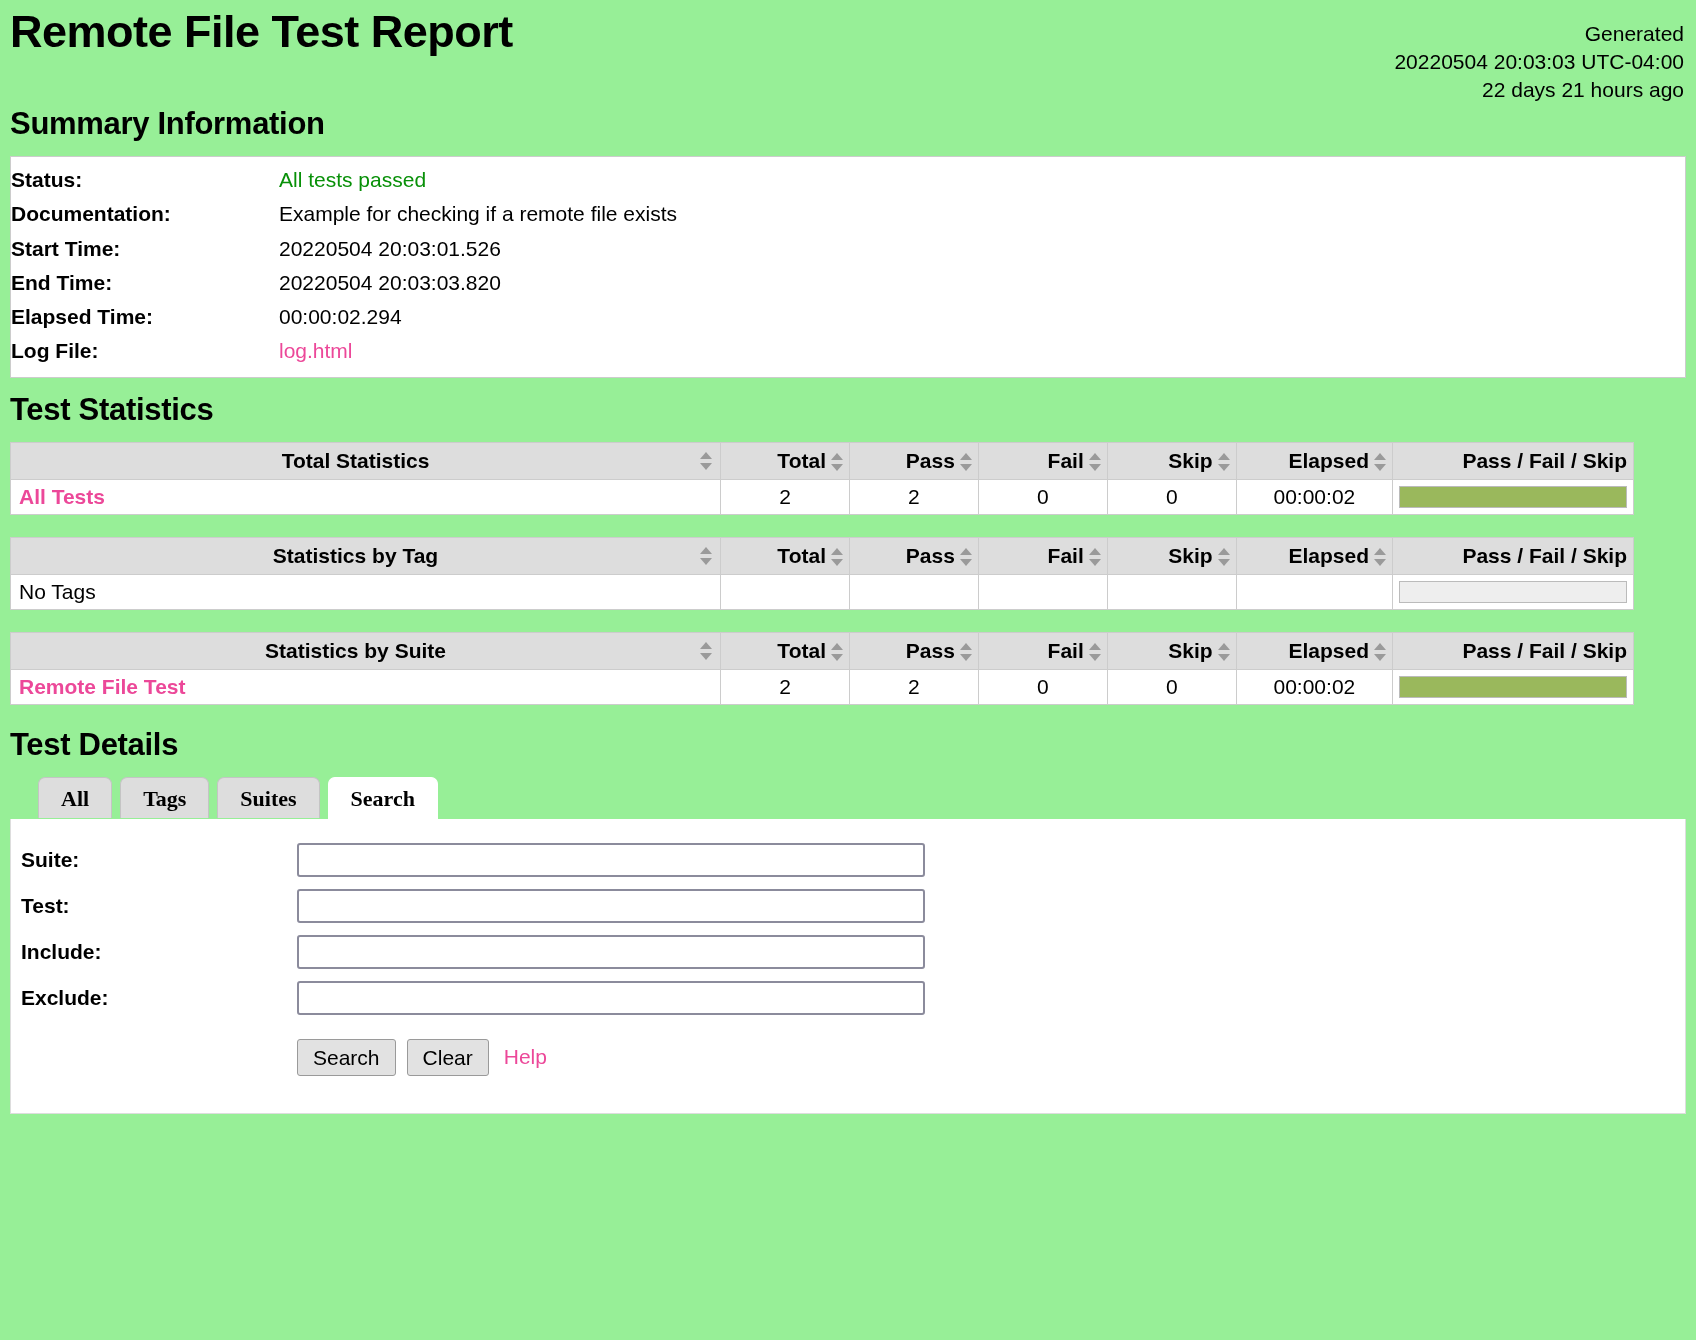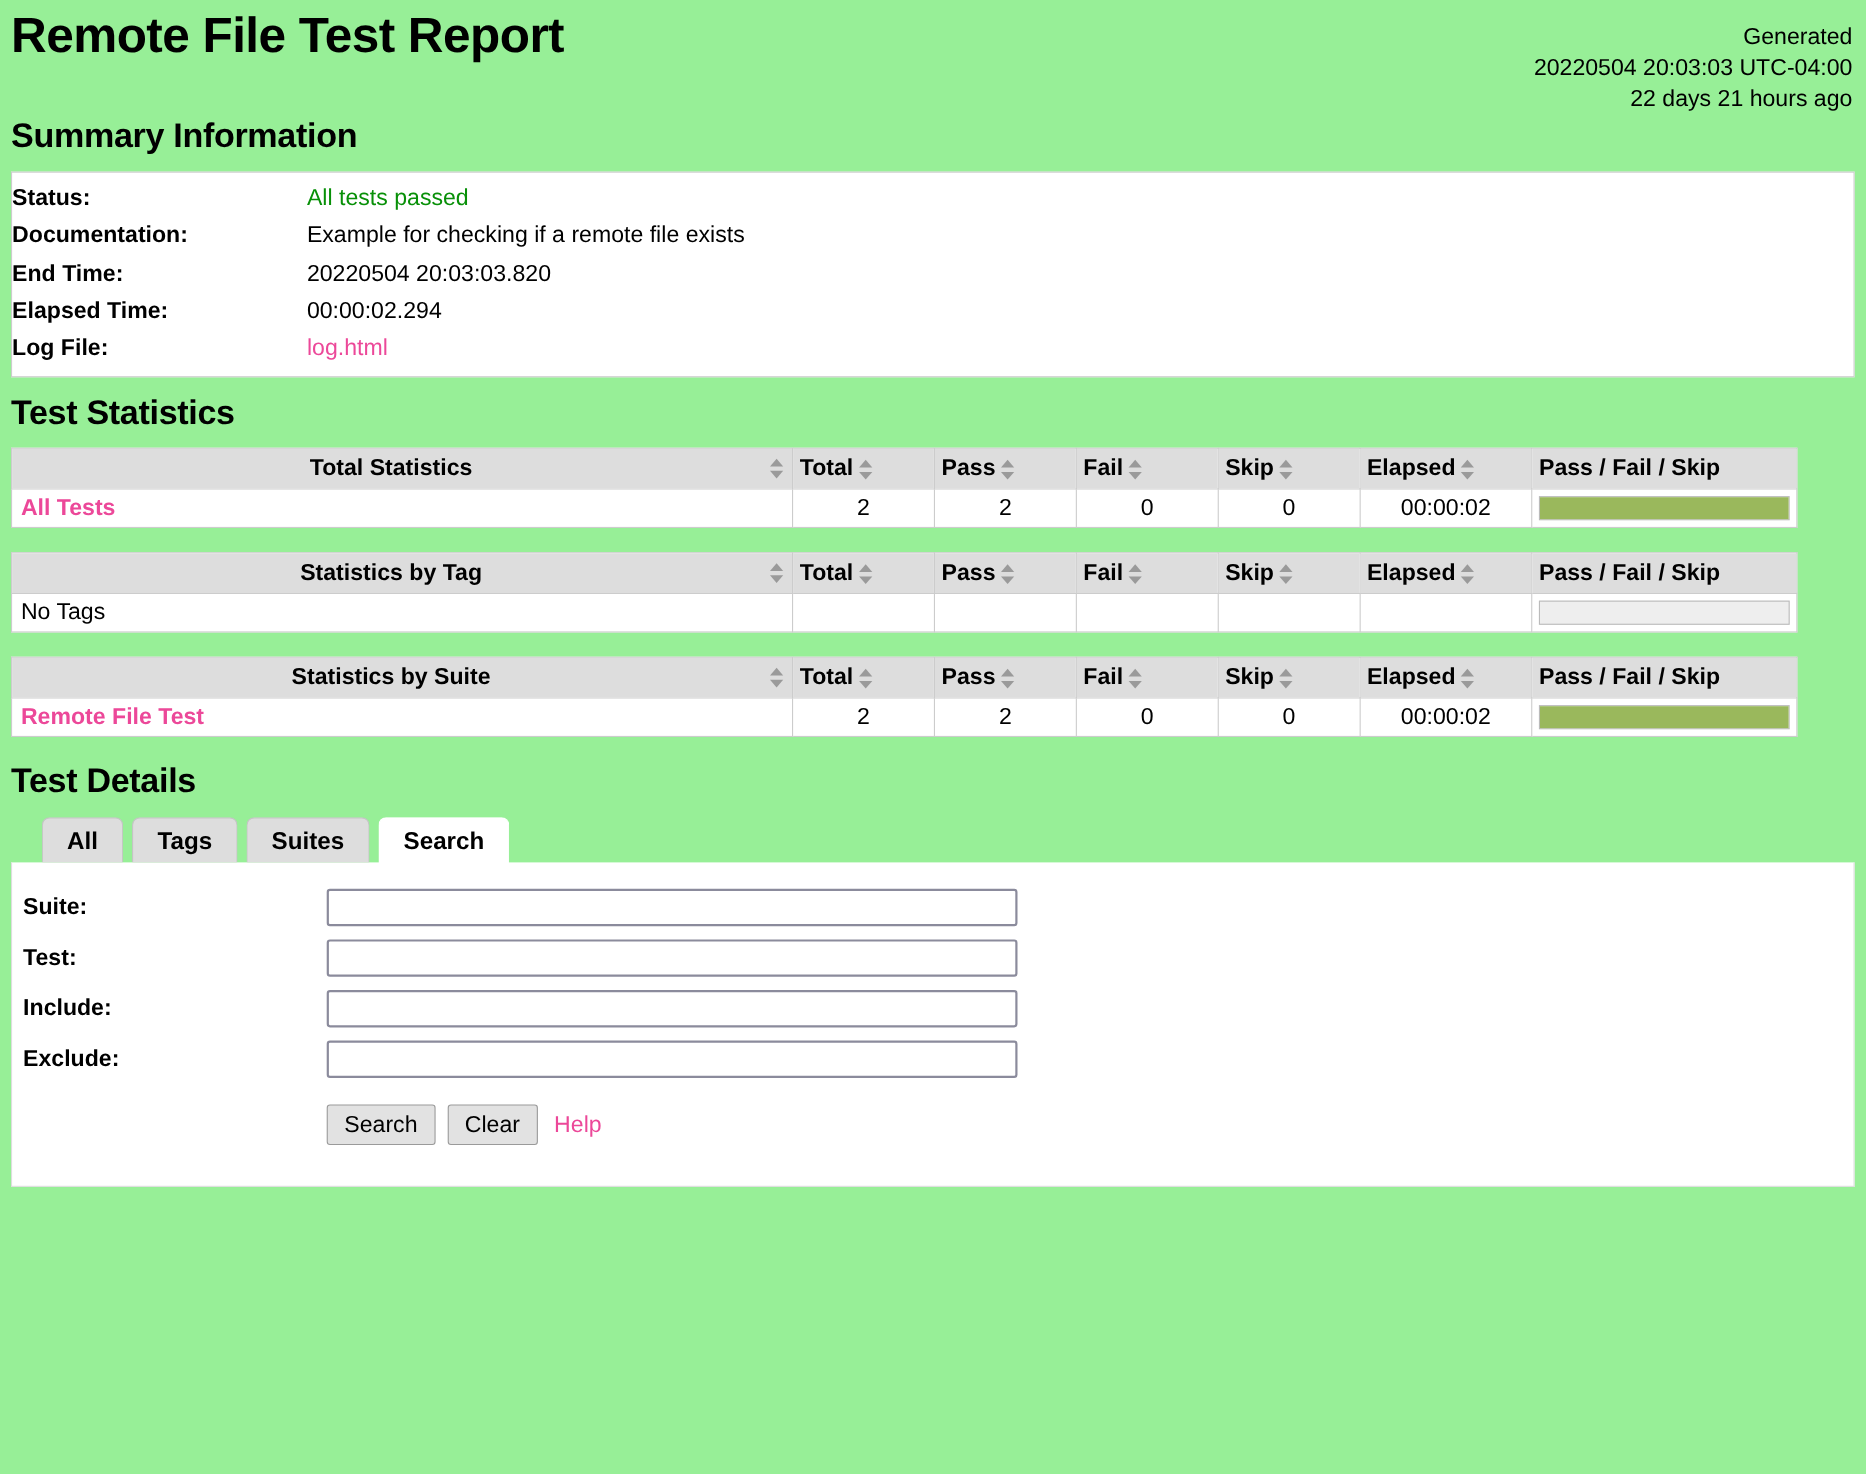"Start Time:" tr { html: none -> <tr> <td>Start Time:</td> <td><span>20220504 20:03:01.526</span></td> </tr> }
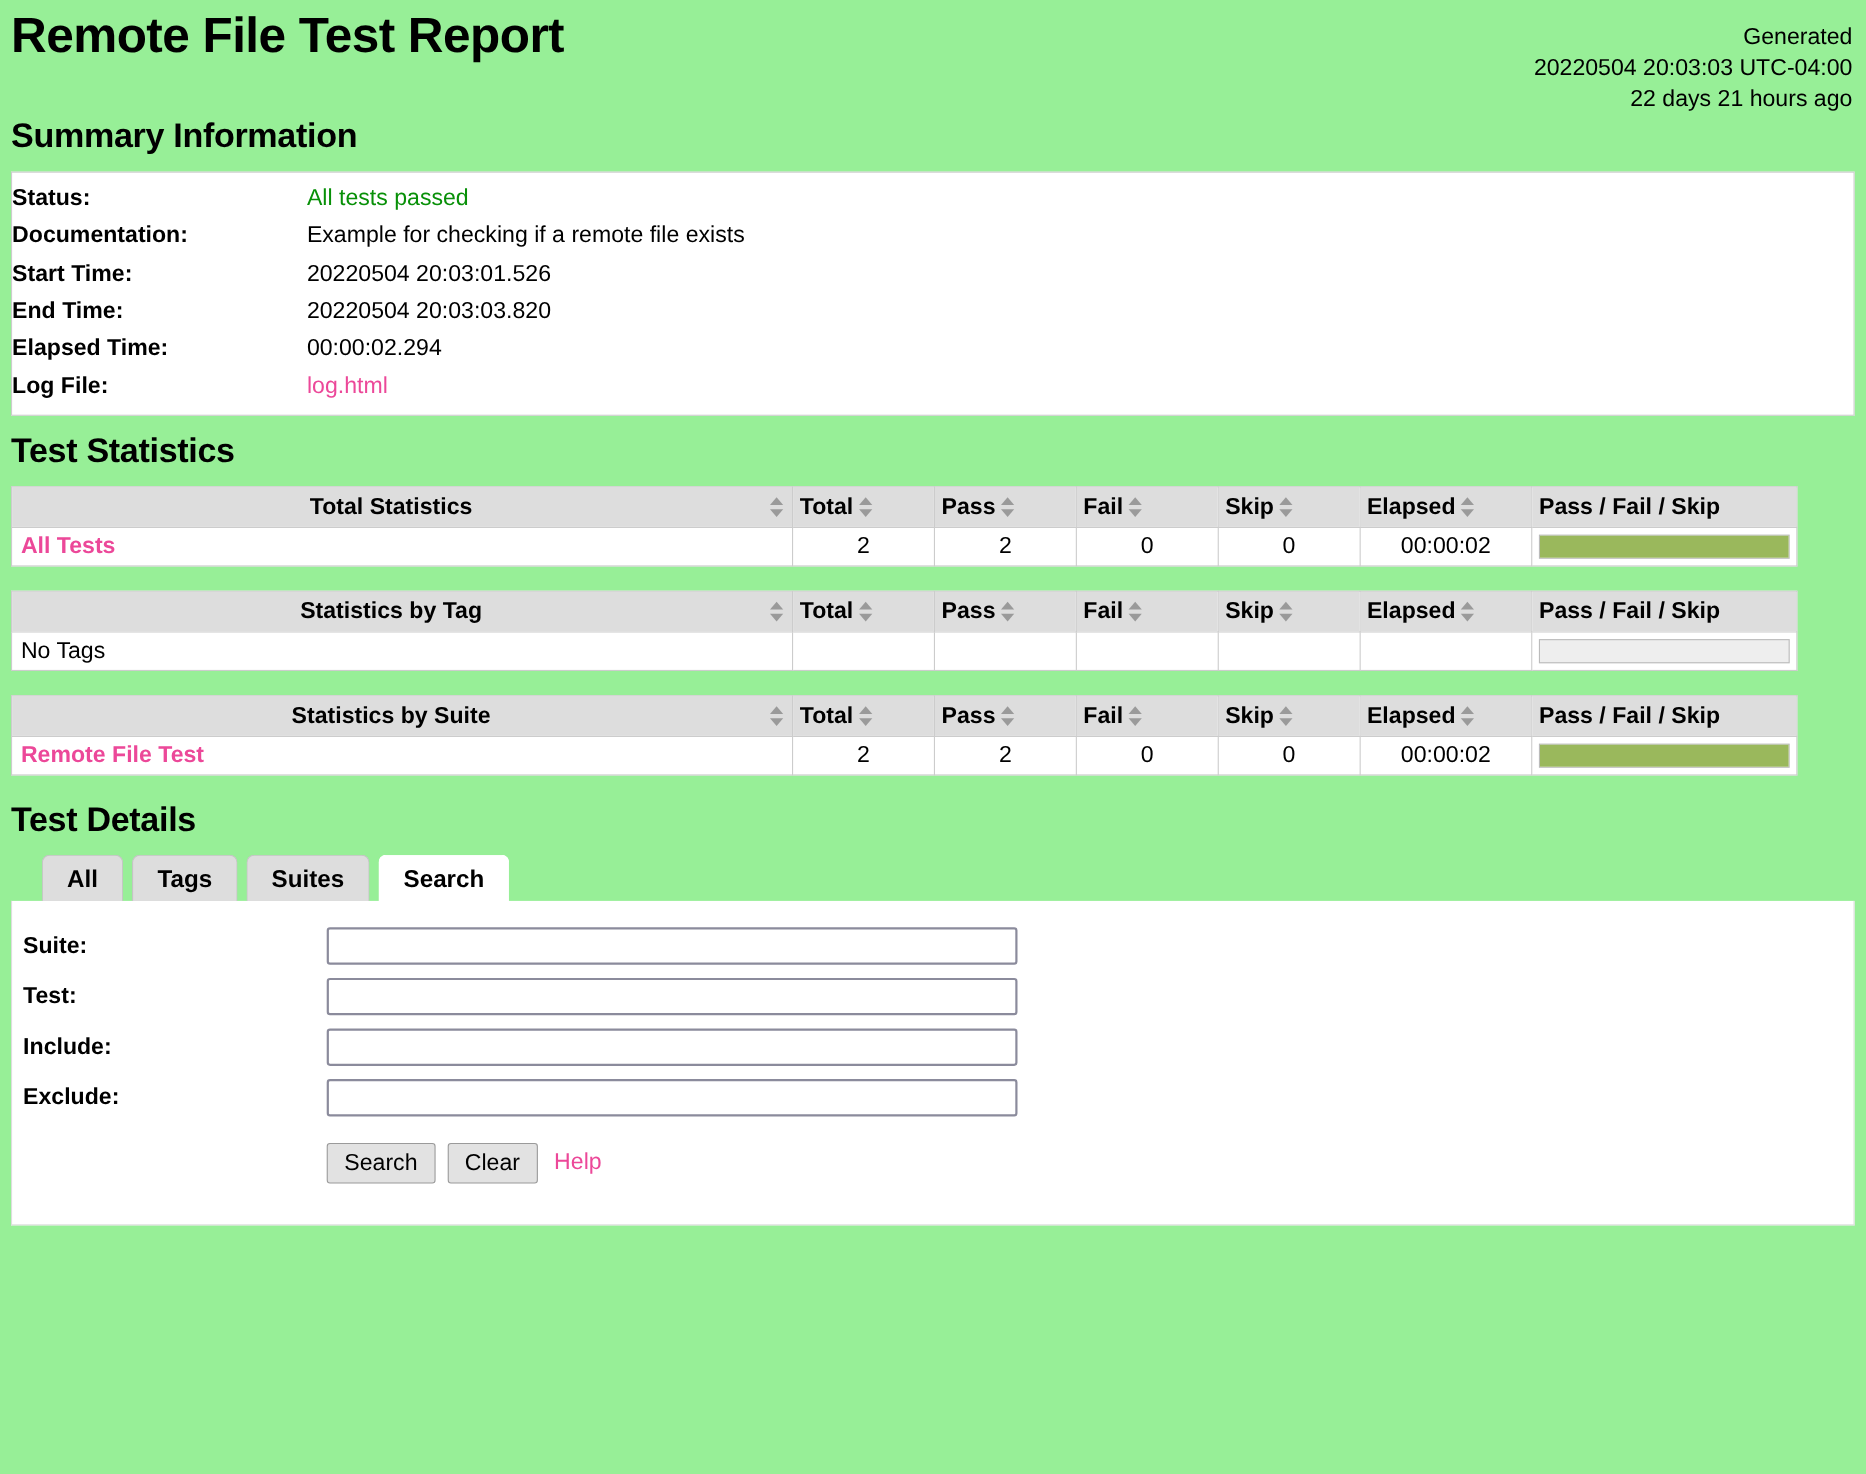"Total" .stats-table th { text-align: left -> right }
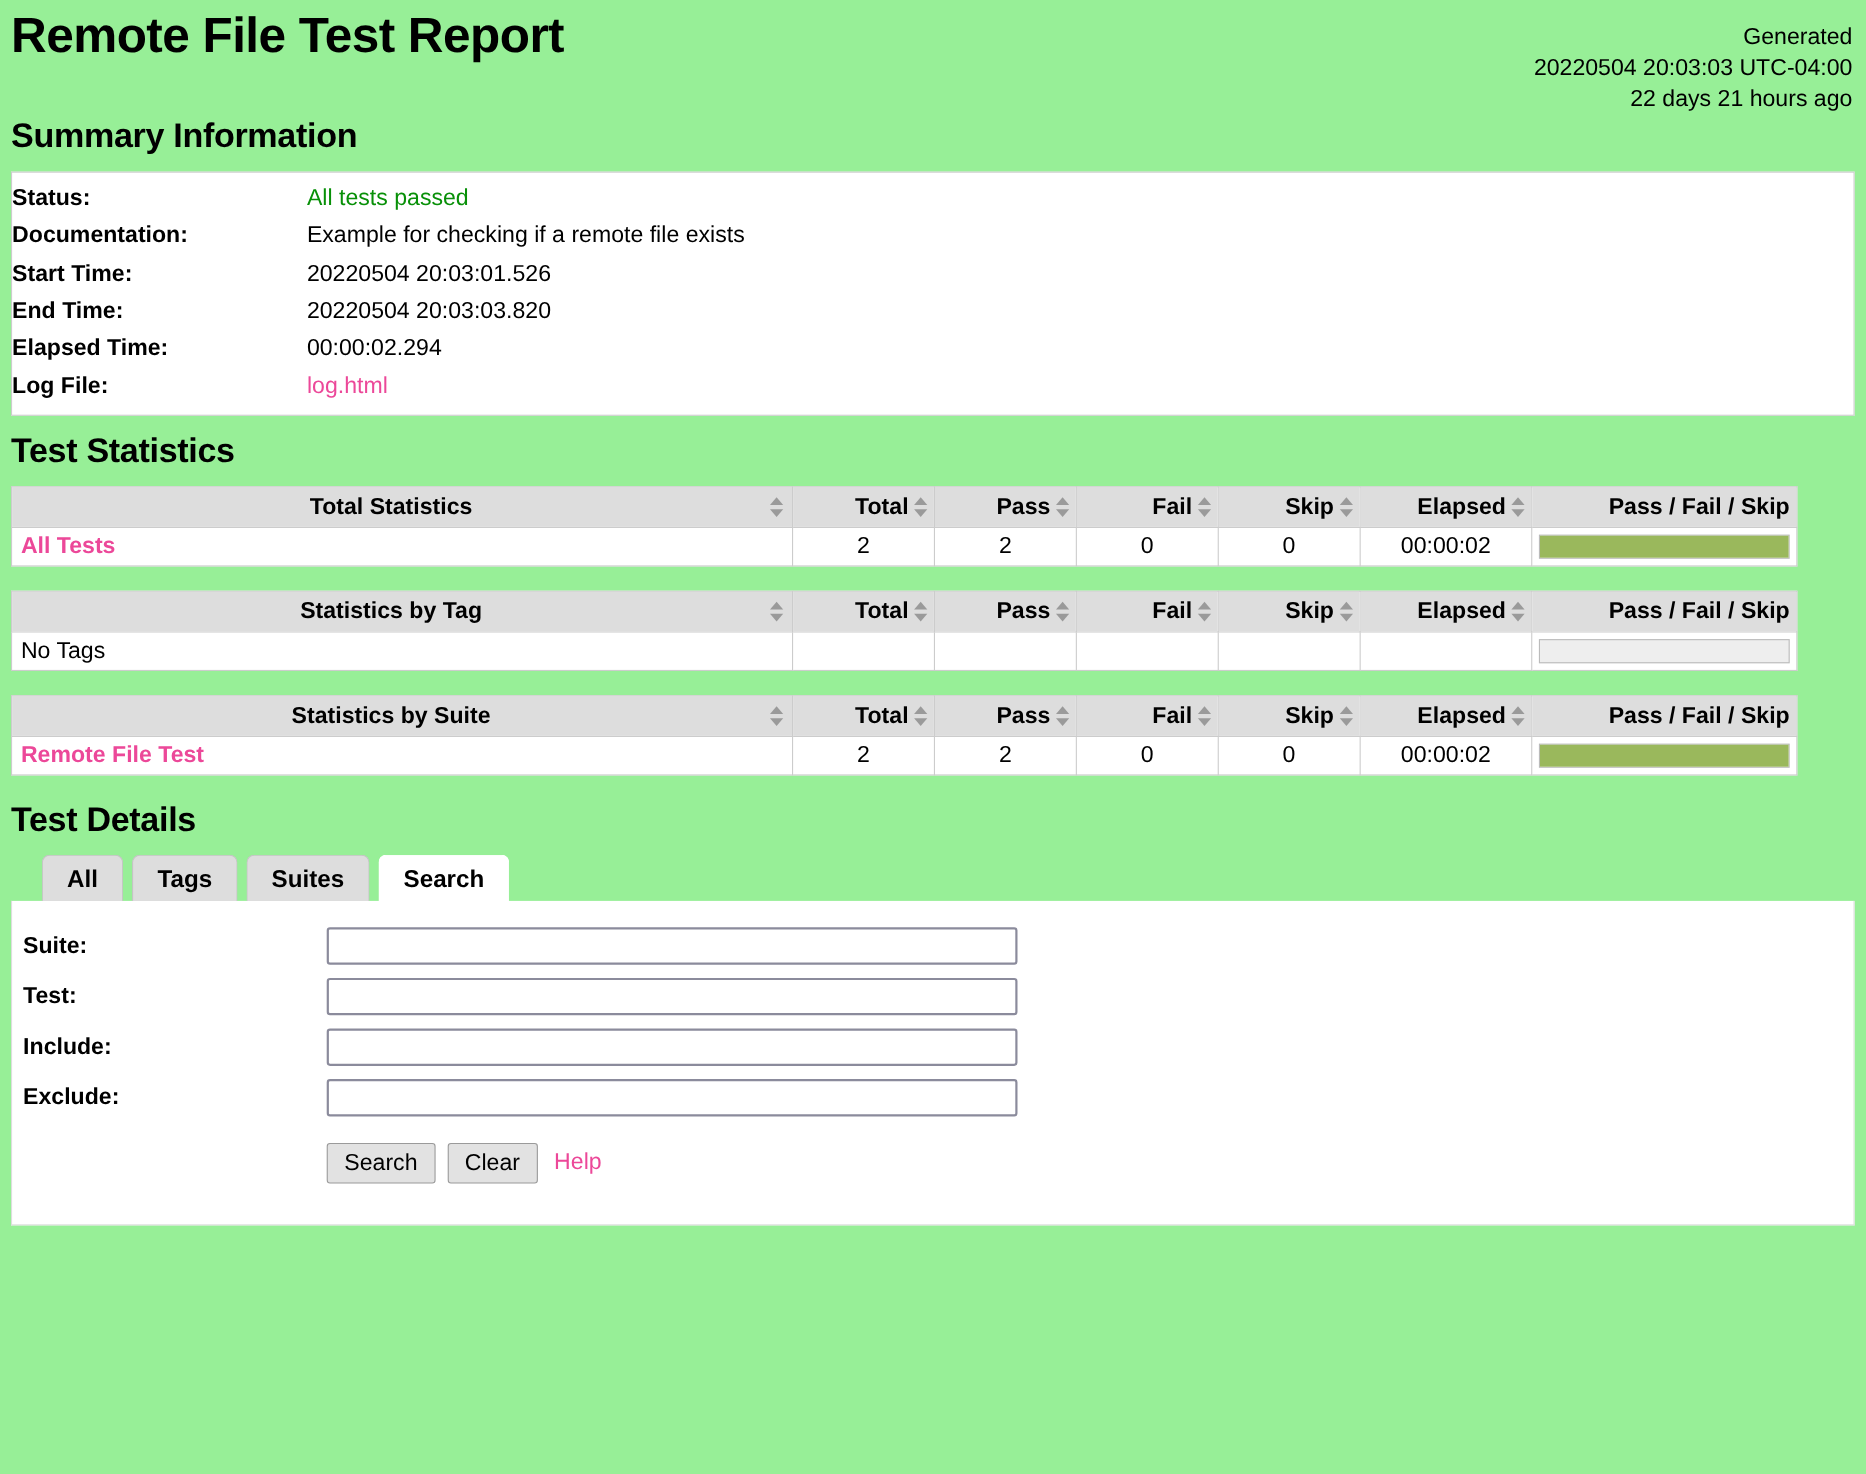"All" .tab-bar { align-items: flex-end -> flex-start; font-family: none -> Liberation Serif, serif }
